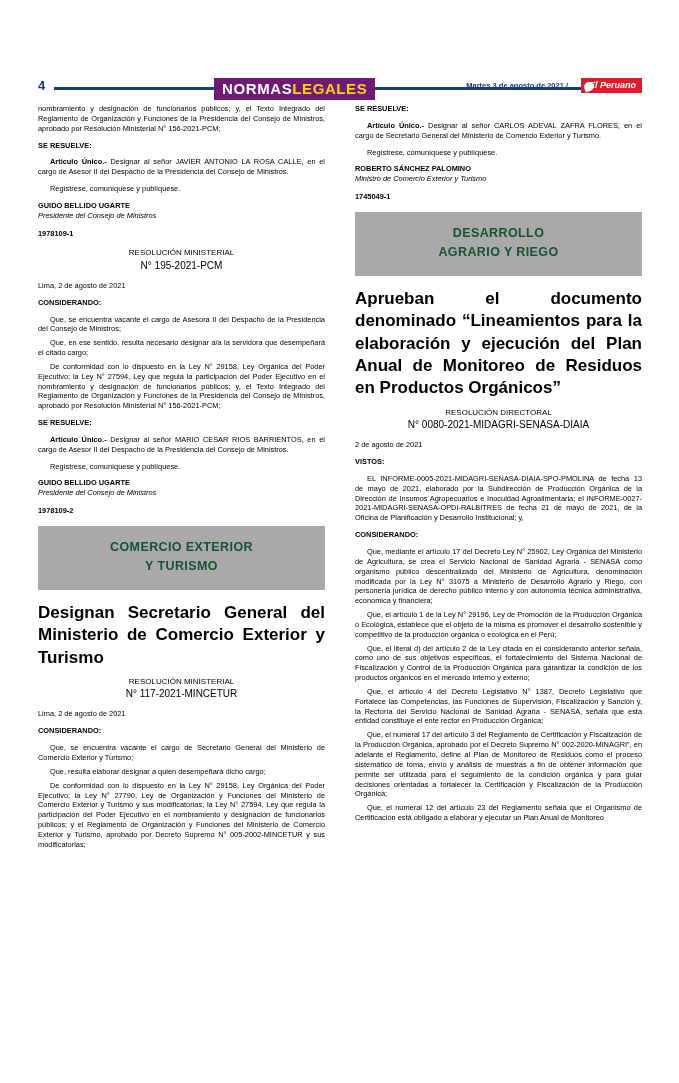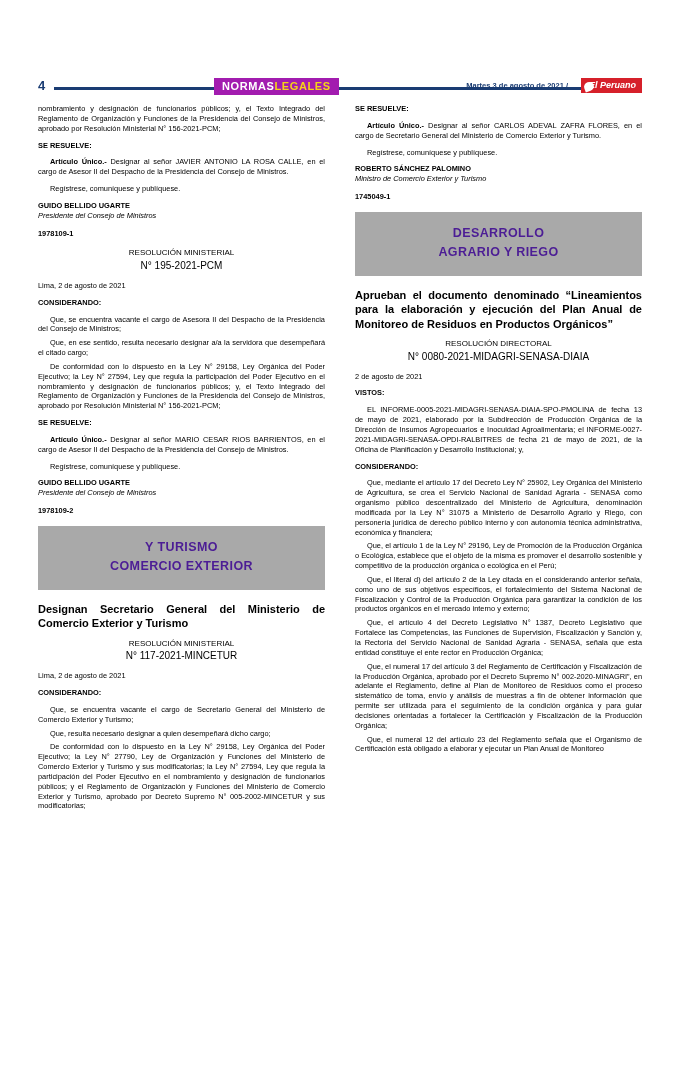"NORMASLEGALES" .masthead .nl-box { background: #a21caf -> #701a75; font-size: 11px -> 15px }
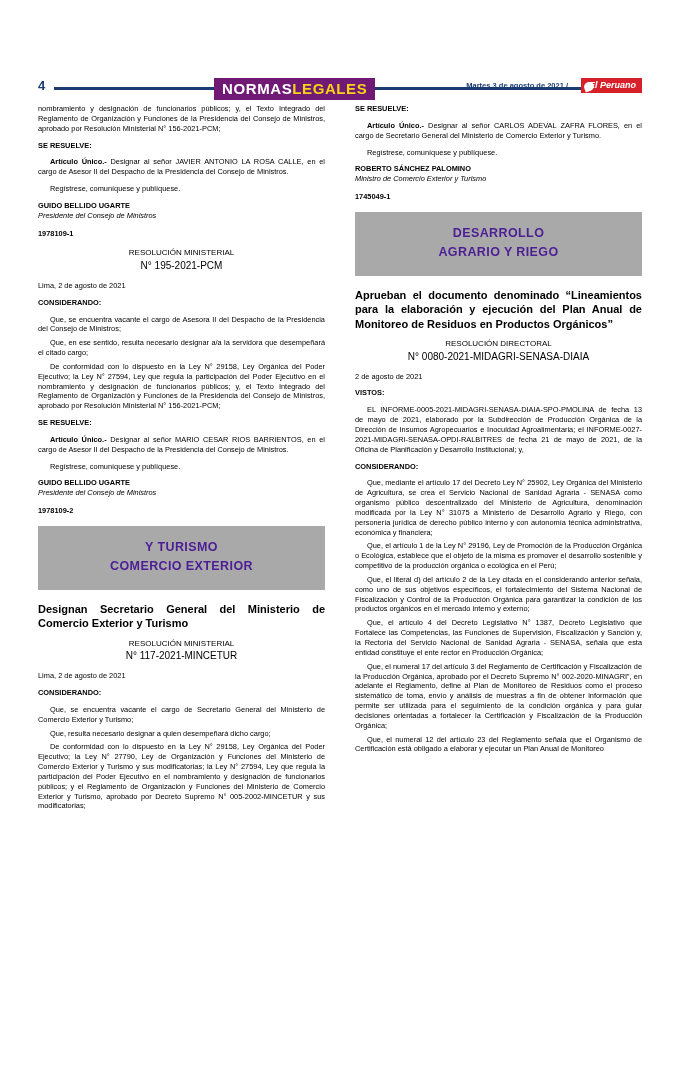"DESARROLLO" .banner { color: #4c1d95 -> #14532d }
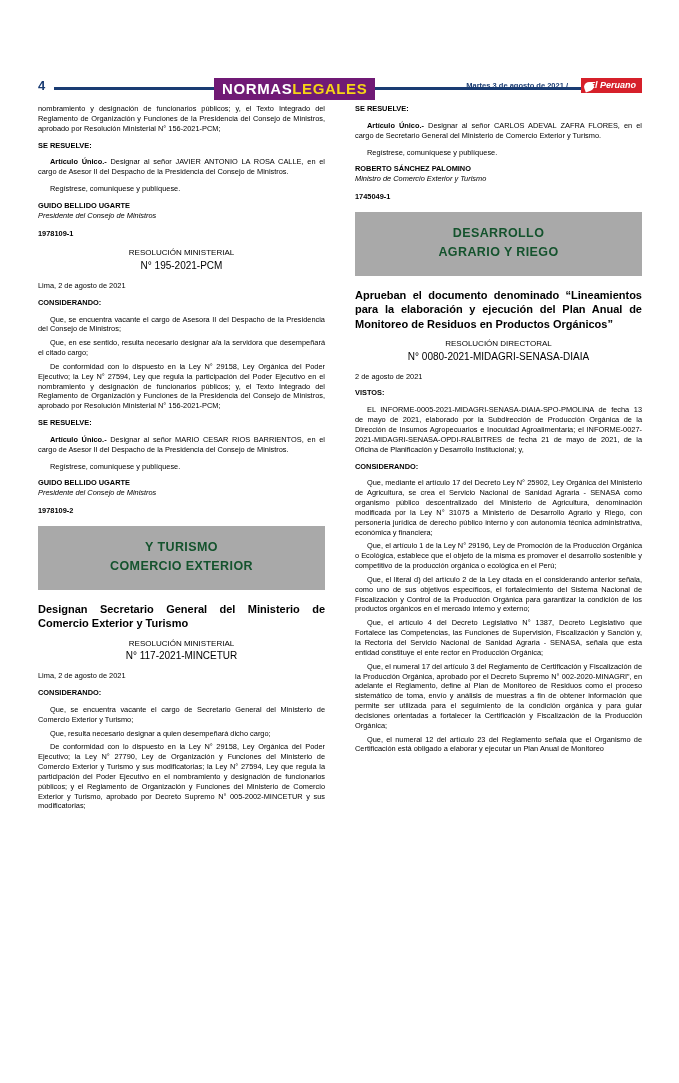"Aprueban el documento denominado" .art-title { font-size: 11px -> 17px }
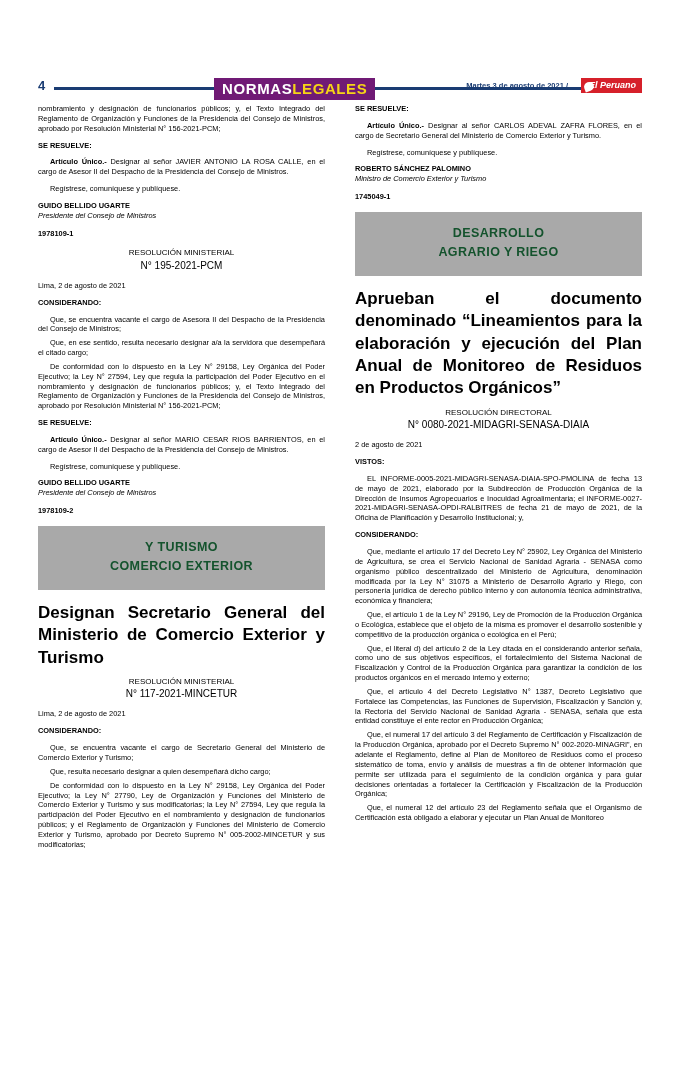"Y TURISMO" div { order: before "COMERCIO EXTERIOR" -> after "COMERCIO EXTERIOR" }
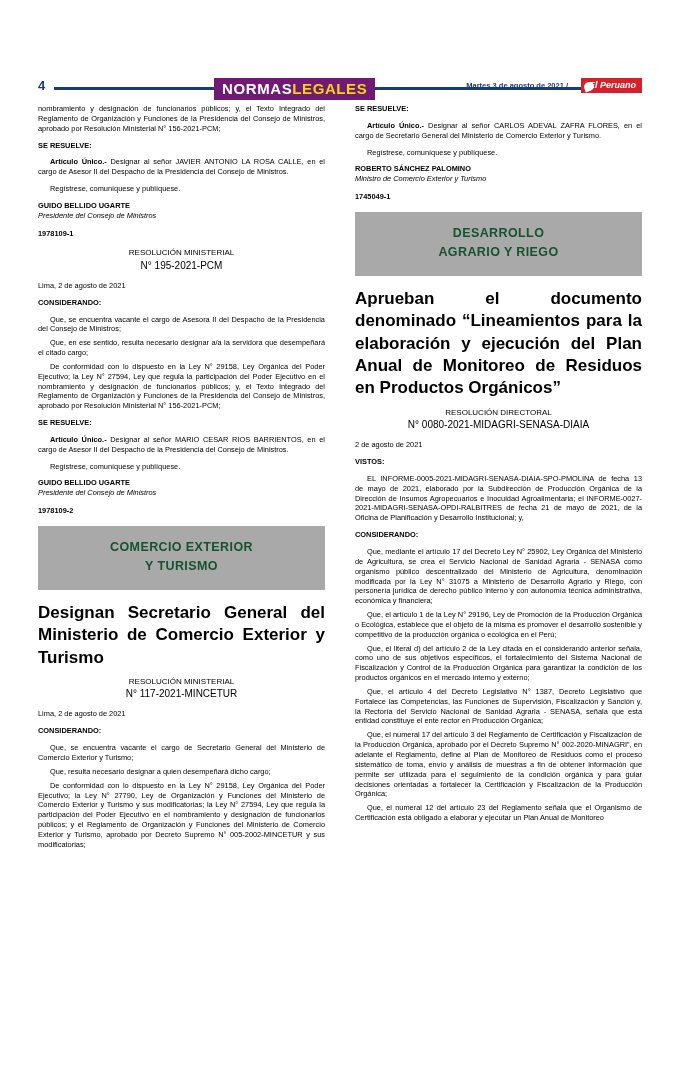"Que, resulta necesario designar a" p.ind { text: necesario -> elaborar }
